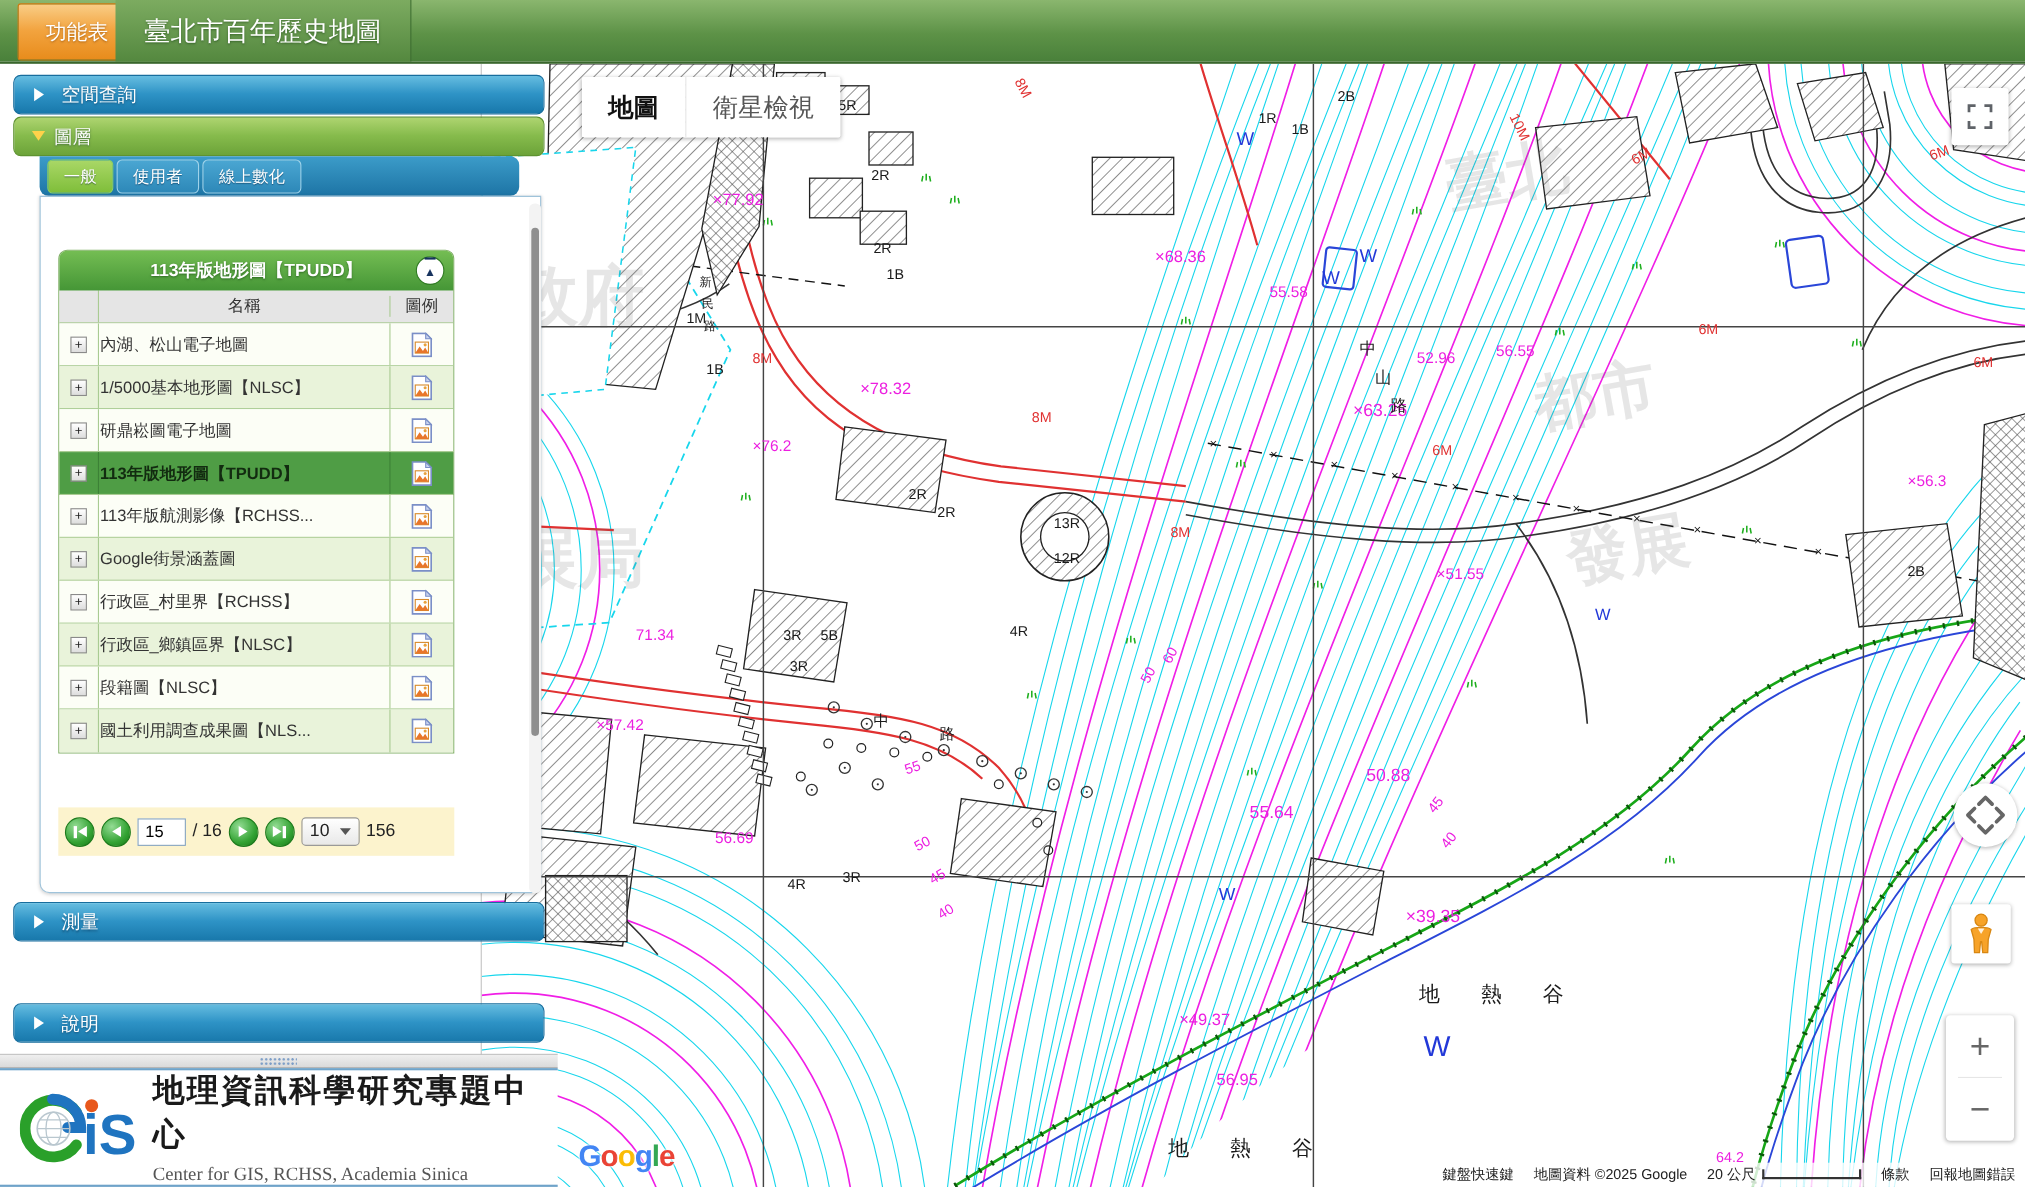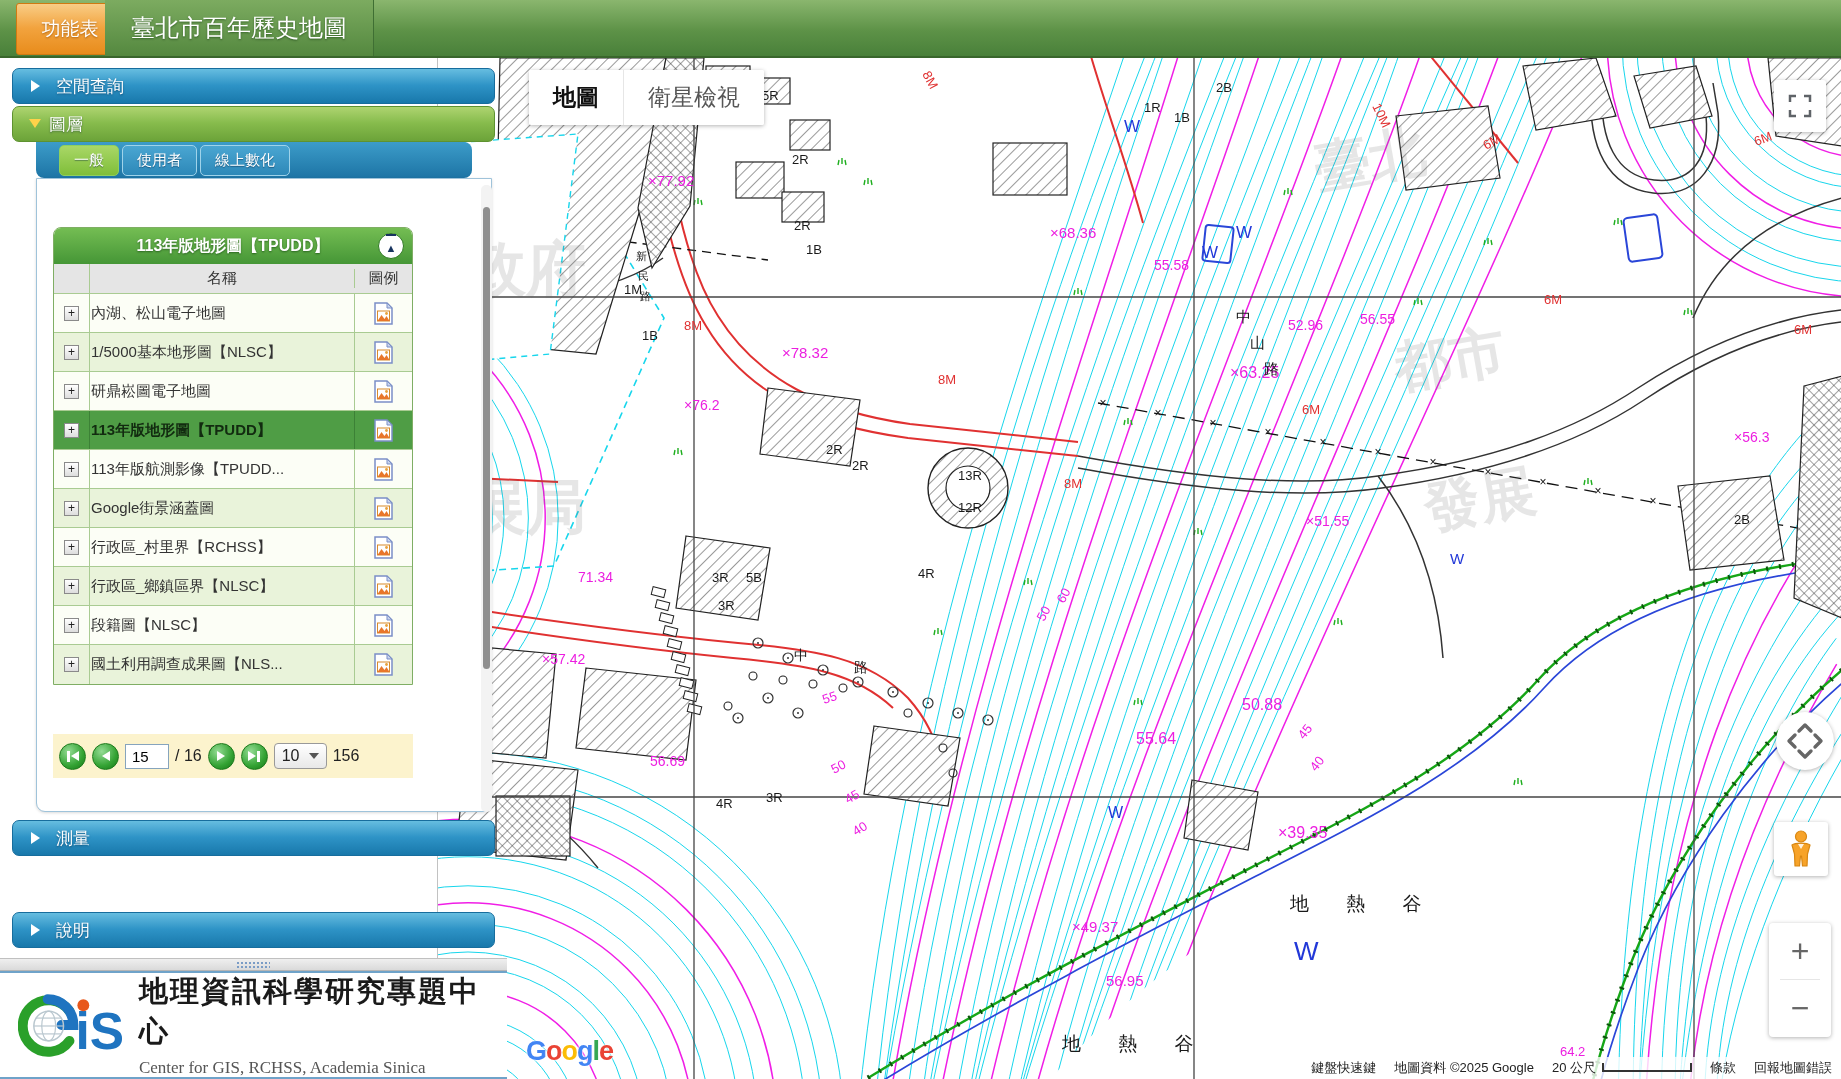"一般" .tabstrip { padding: 0 0 0 23px -> 0 0 0 7px }
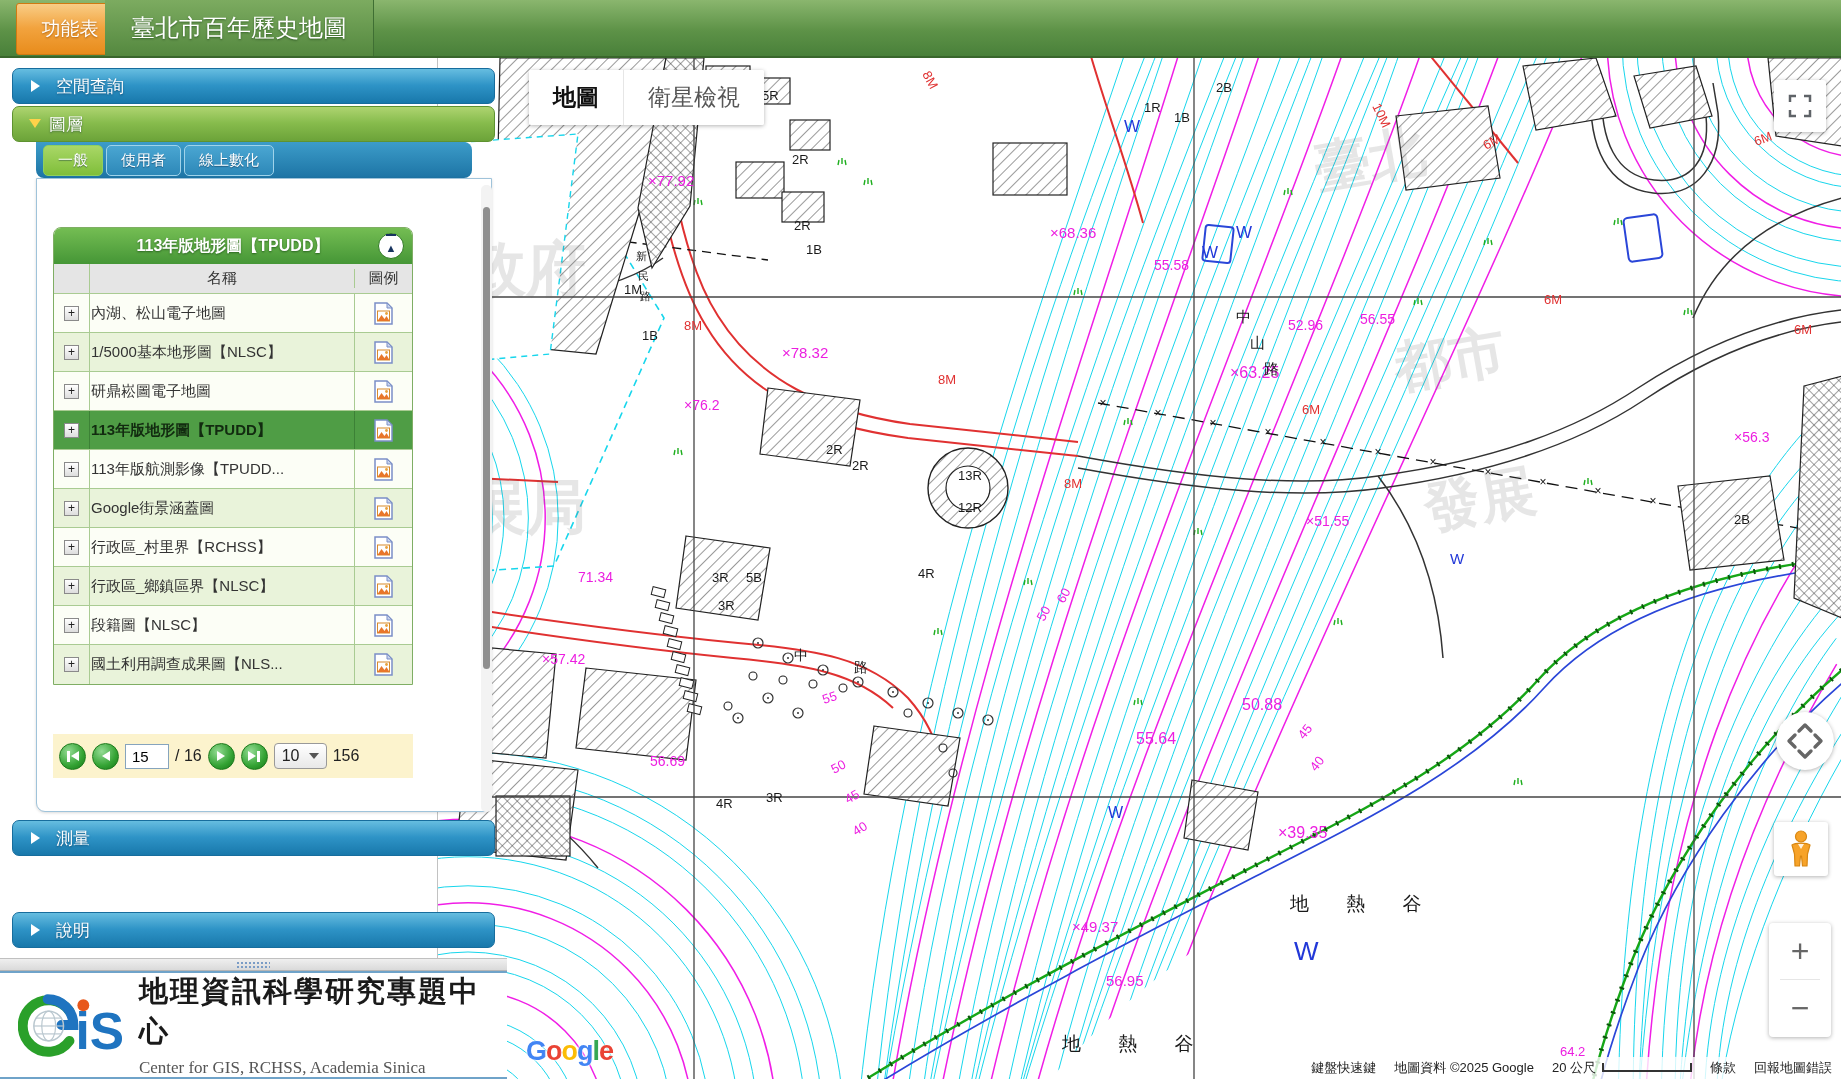"113年版航測影像【TPUDD..." span.rname { text: TPUDD -> RCHSS }
